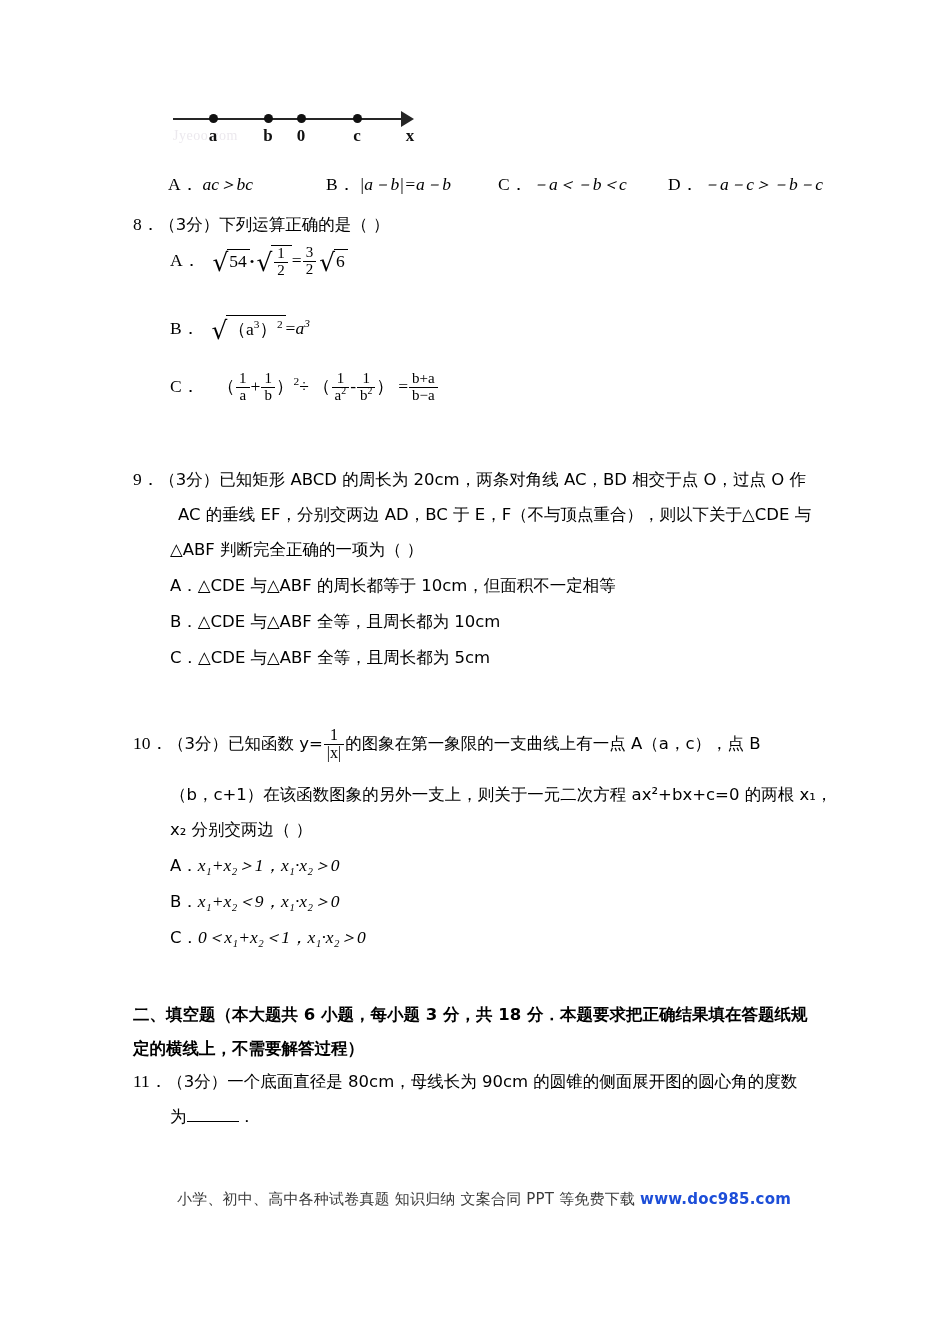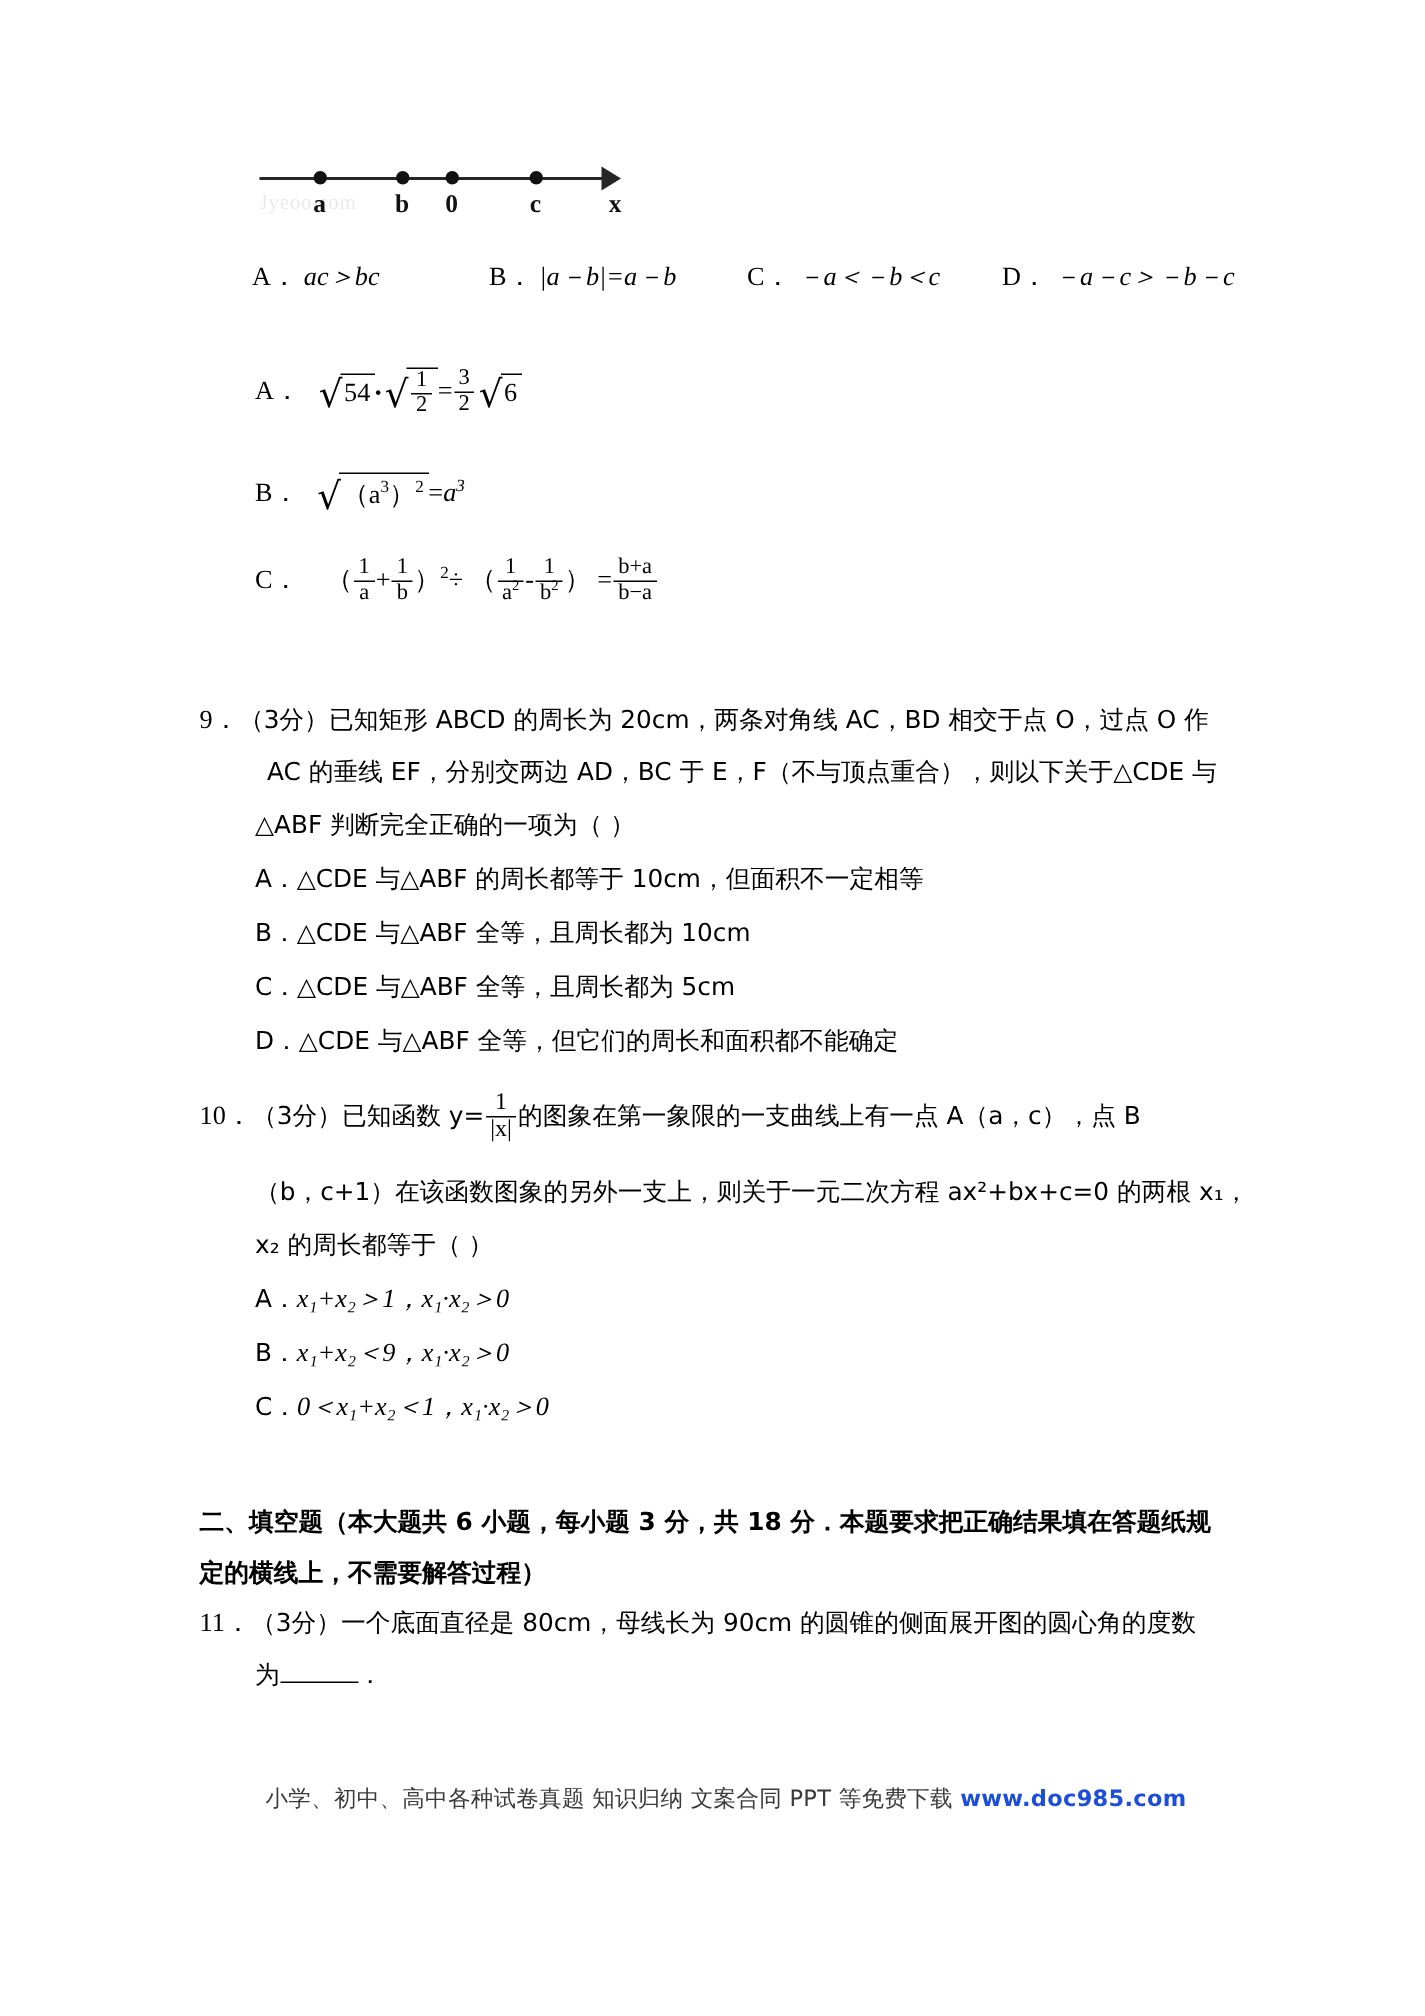"8．（3分）下列运算正确的是（ ）" div.qline { html: none -> <div> <span>8．</span><span>（3分）</span><span>下列运算正确的是（ ）</span> </div> }
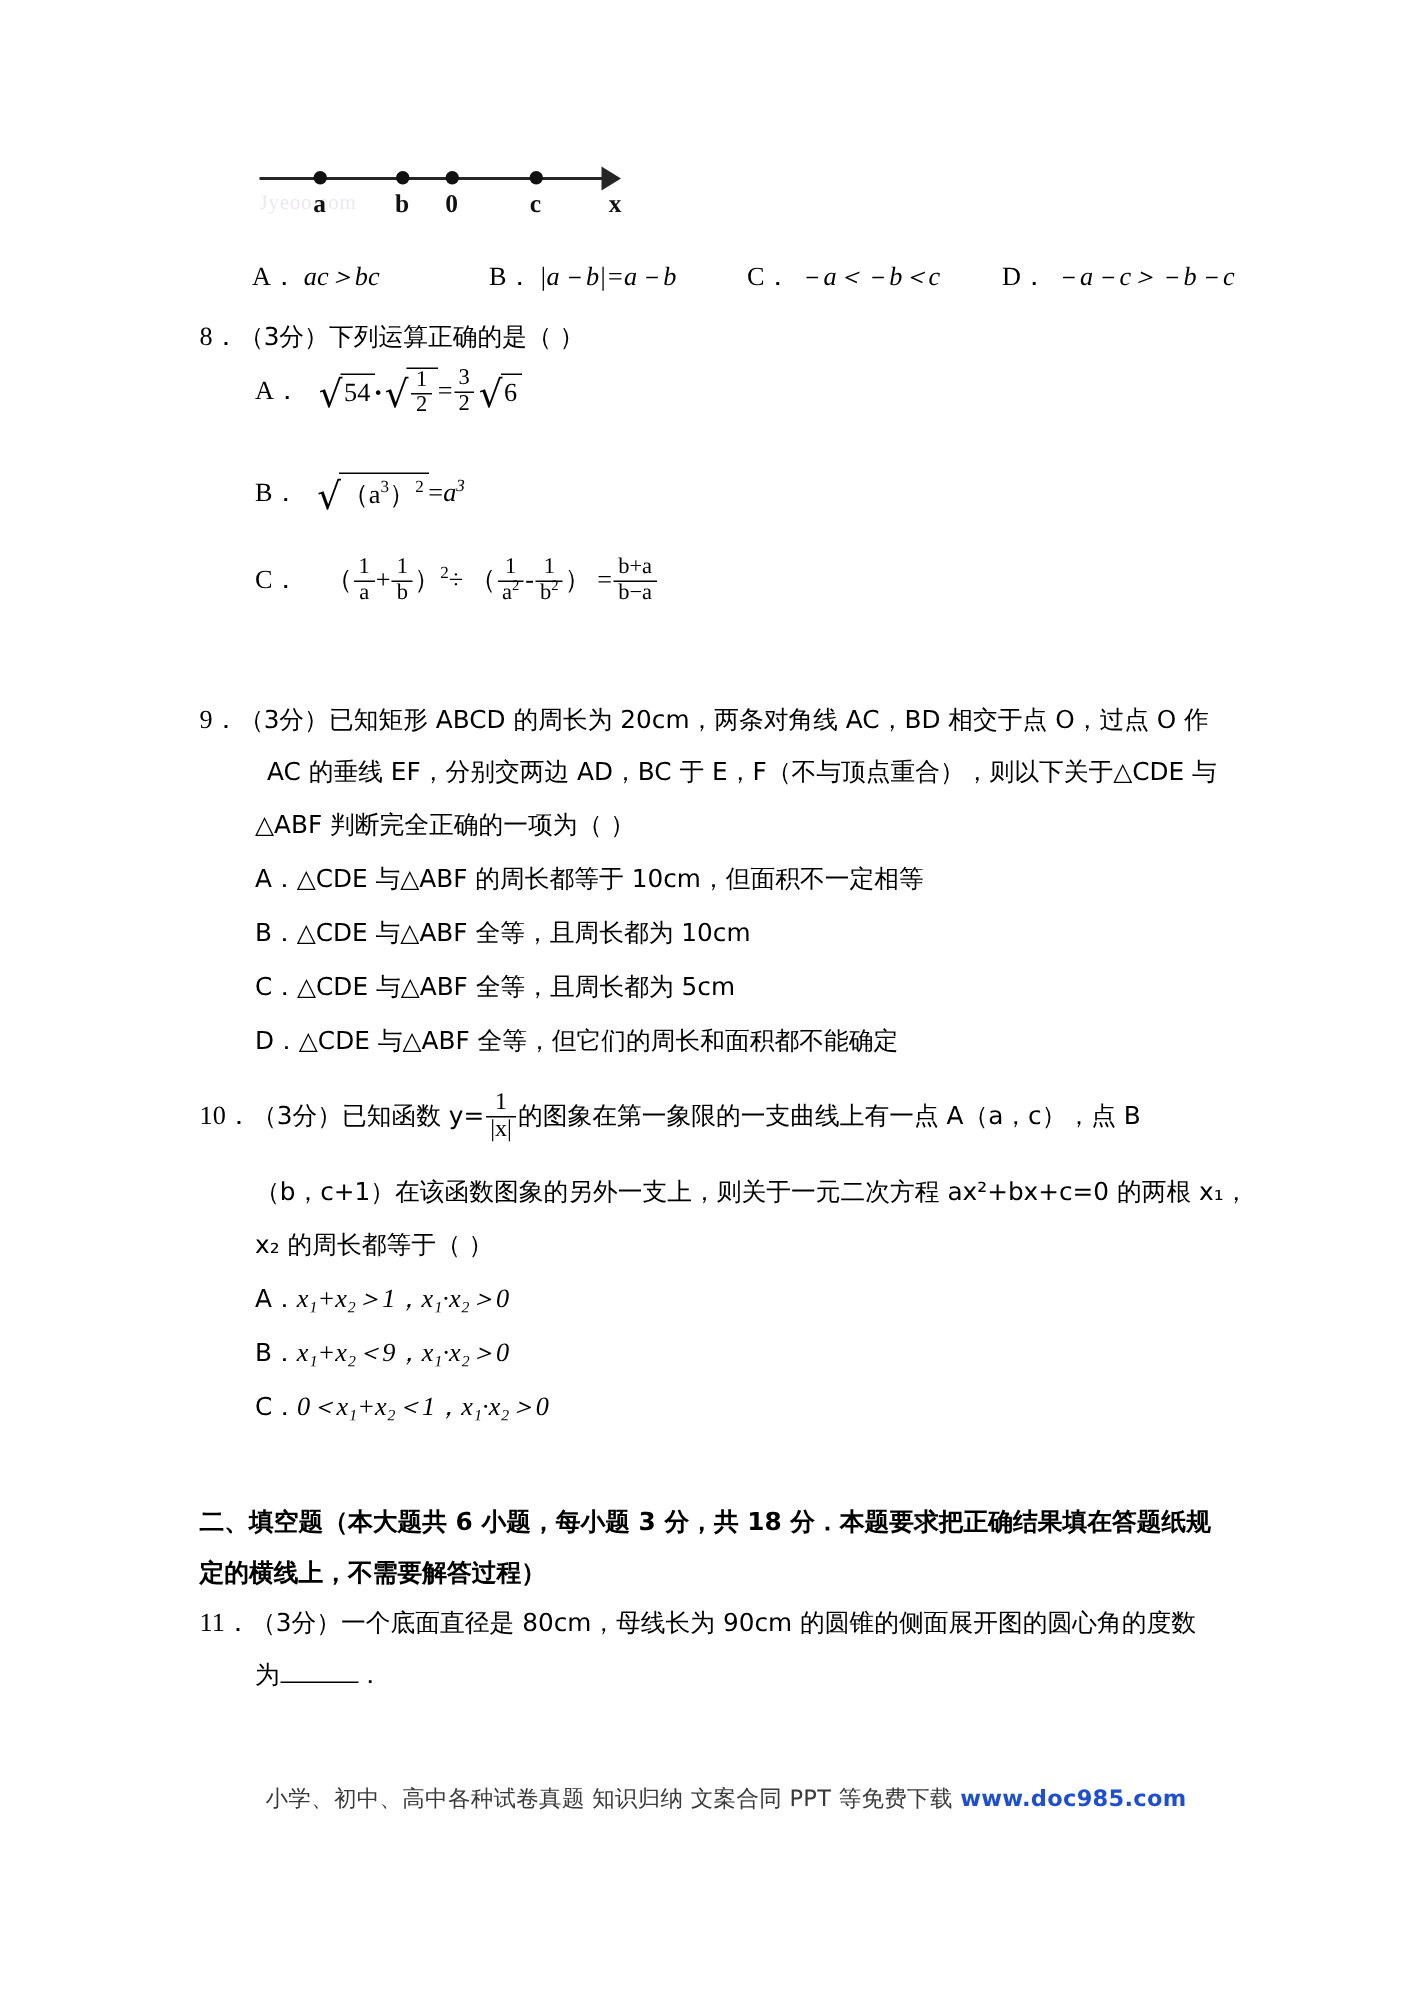"D．△CDE 与△ABF 全等，但它们的周长和面积都不能确定" div.opt-row { html: <div> <span>D．</span><span>△CDE 与△ABF 全等，但它们的周长和面积都不能确定</span> </div> -> none }
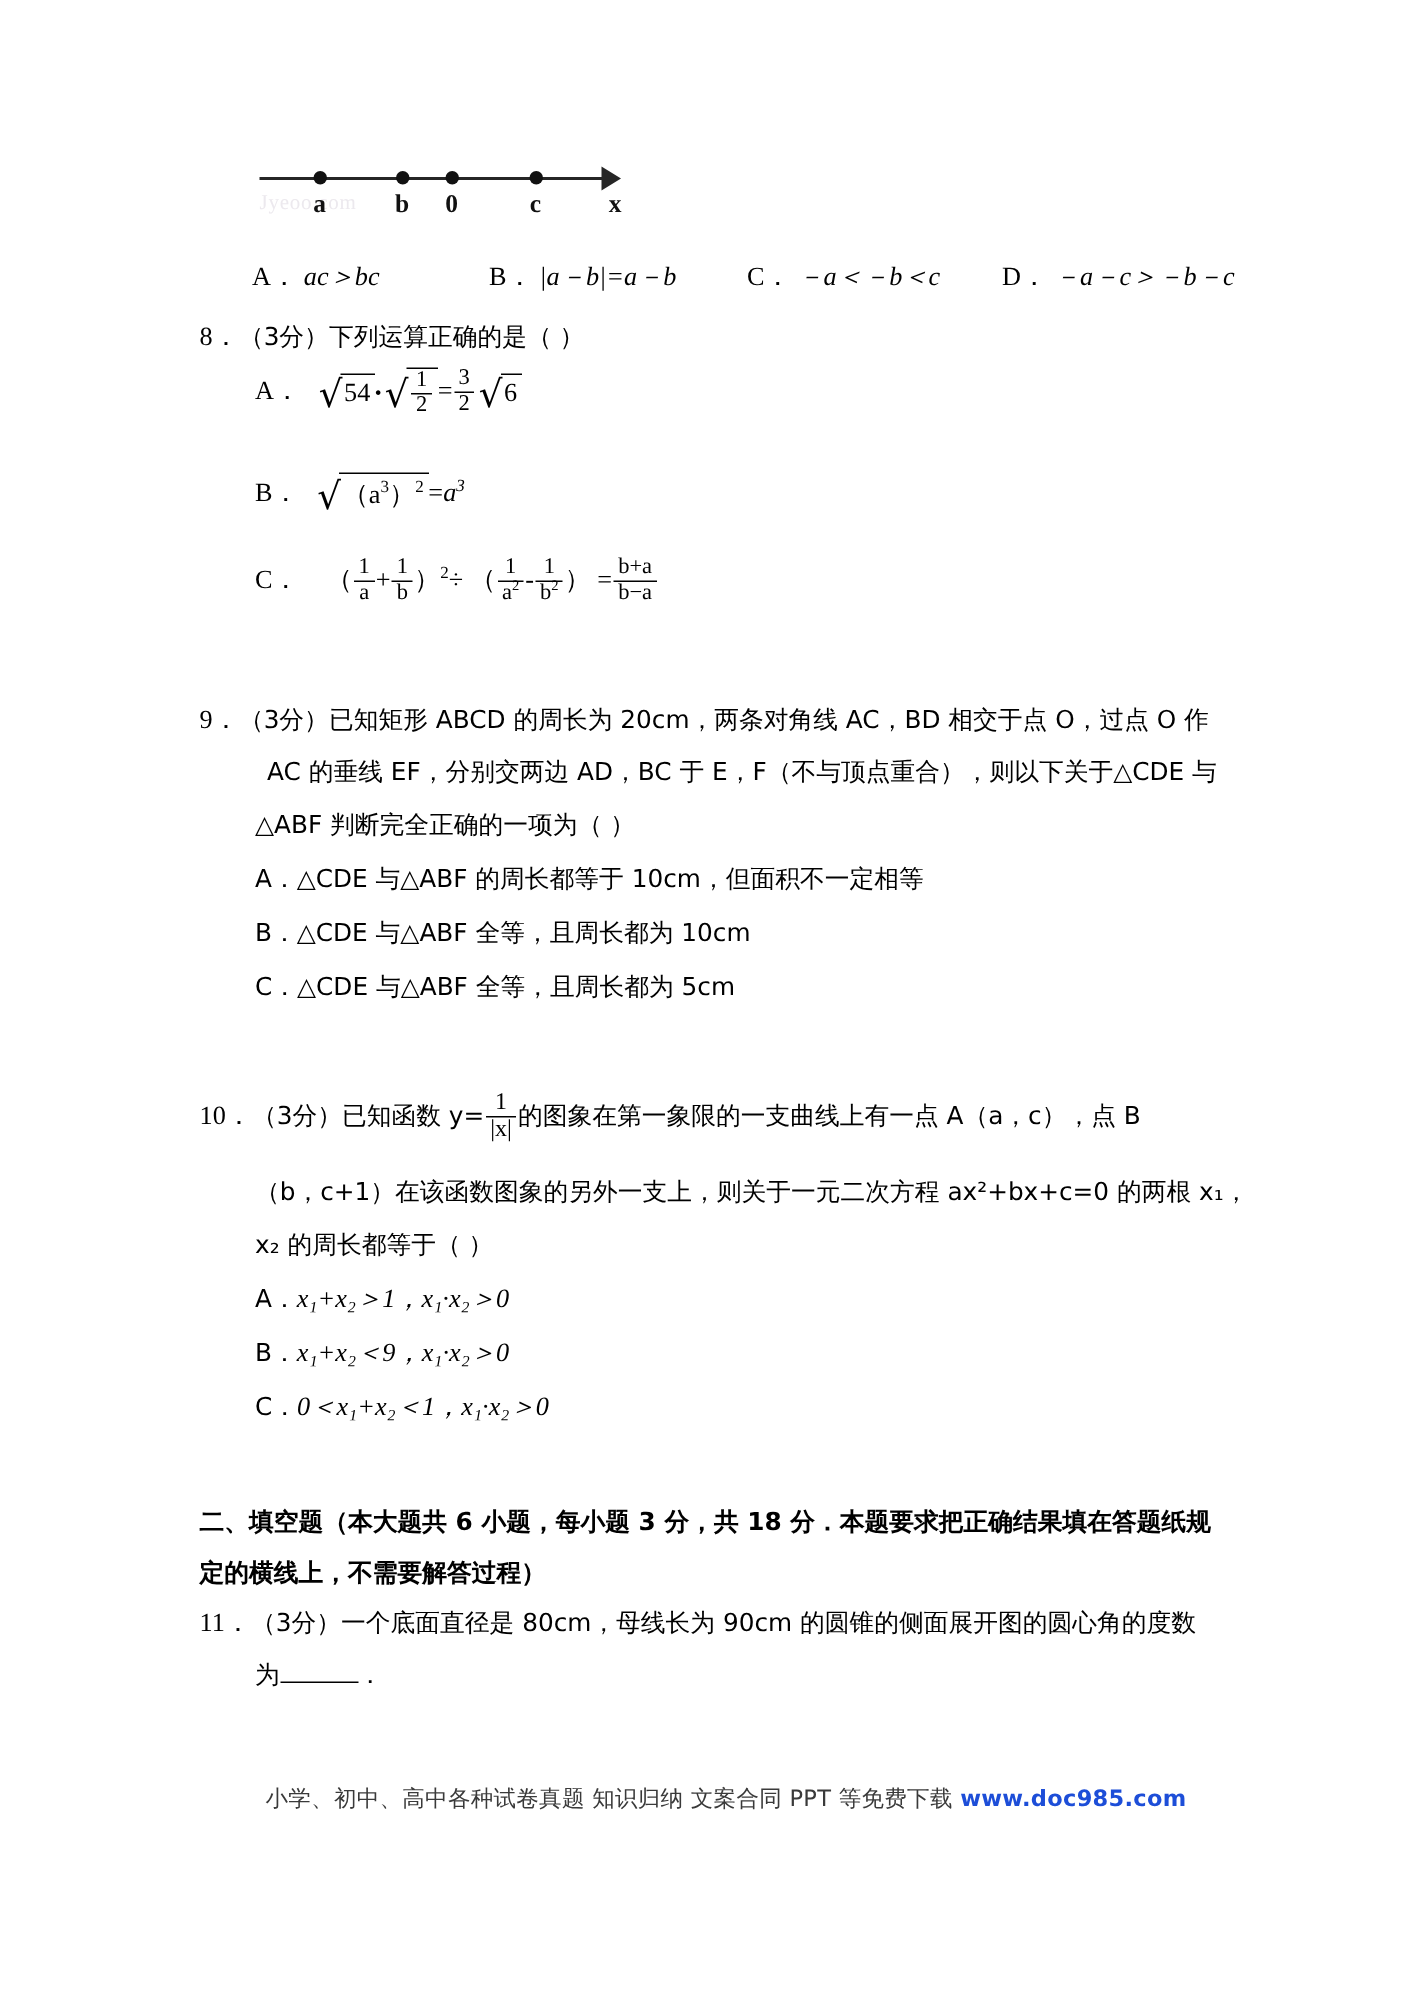"x₂ 的周长都等于（ ）" span.cn { text: 的周长都等于 -> 分别交两边 }
